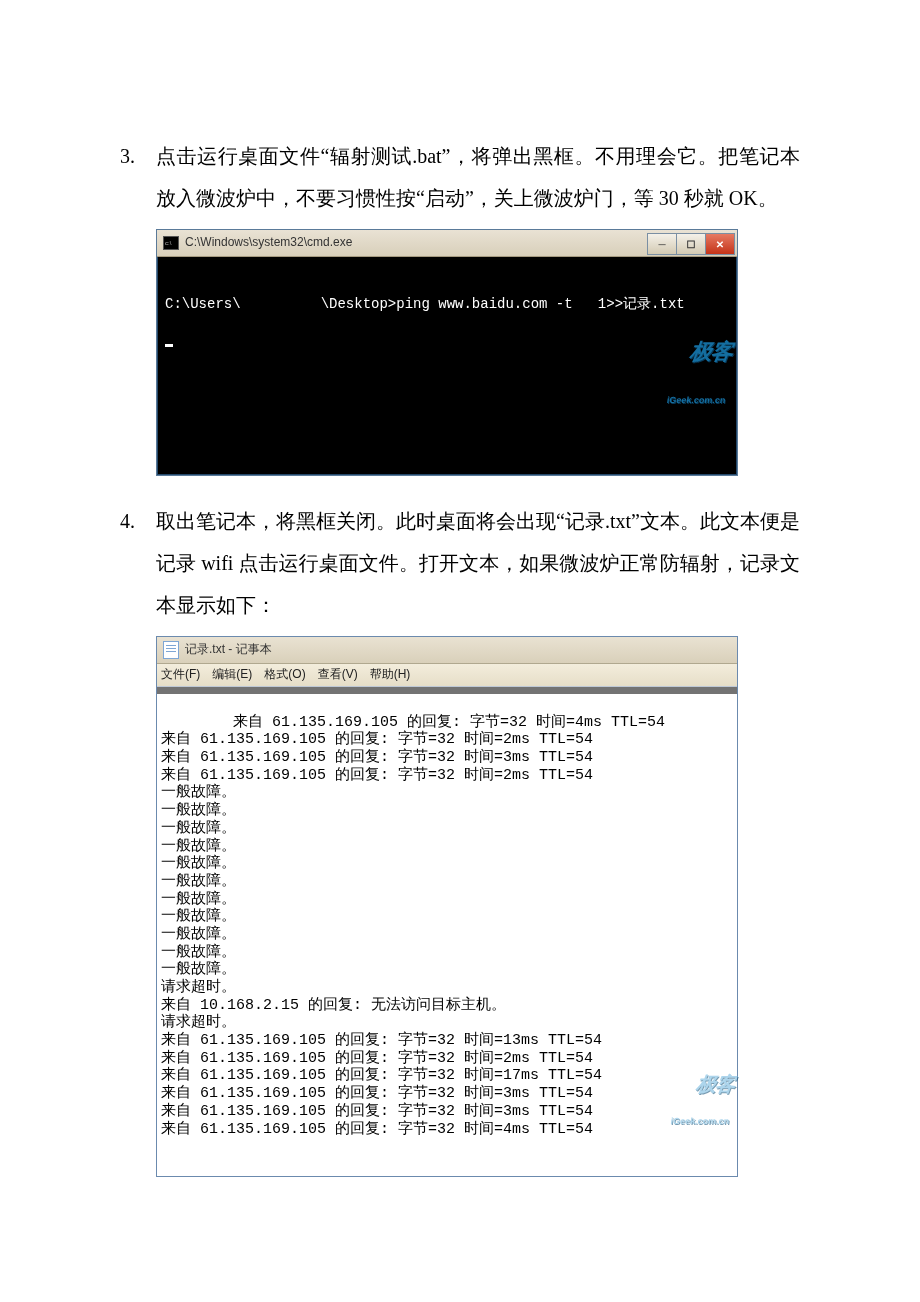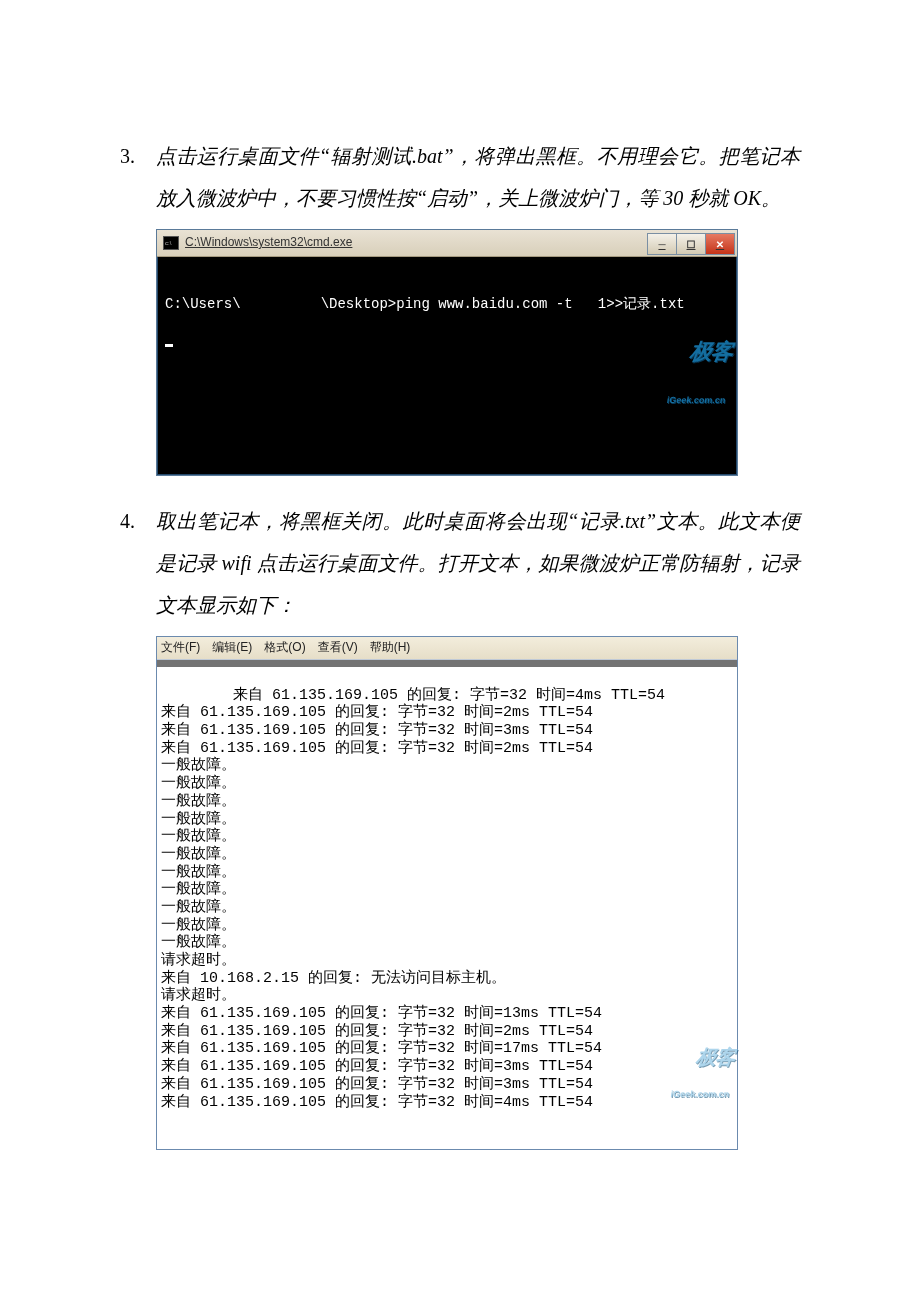"点击运行桌面文件“辐射测试.bat”，将弹出黑框。不用理会它。把笔记本放入微波炉" .txt { font-style: italic -> none }
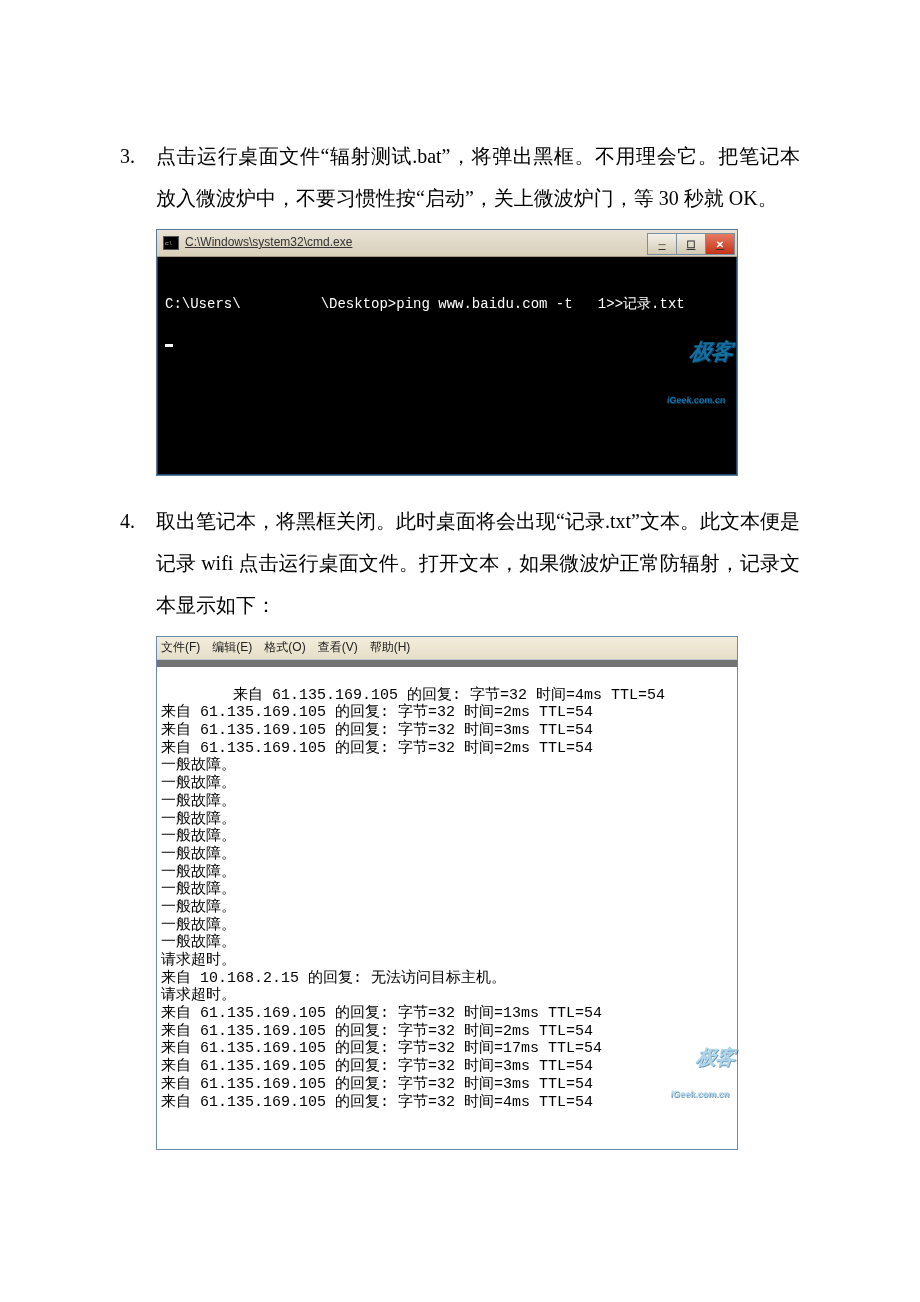"C:\Windows\system32\cmd.exe" .cmd-titlebar { text-decoration: underline -> none }
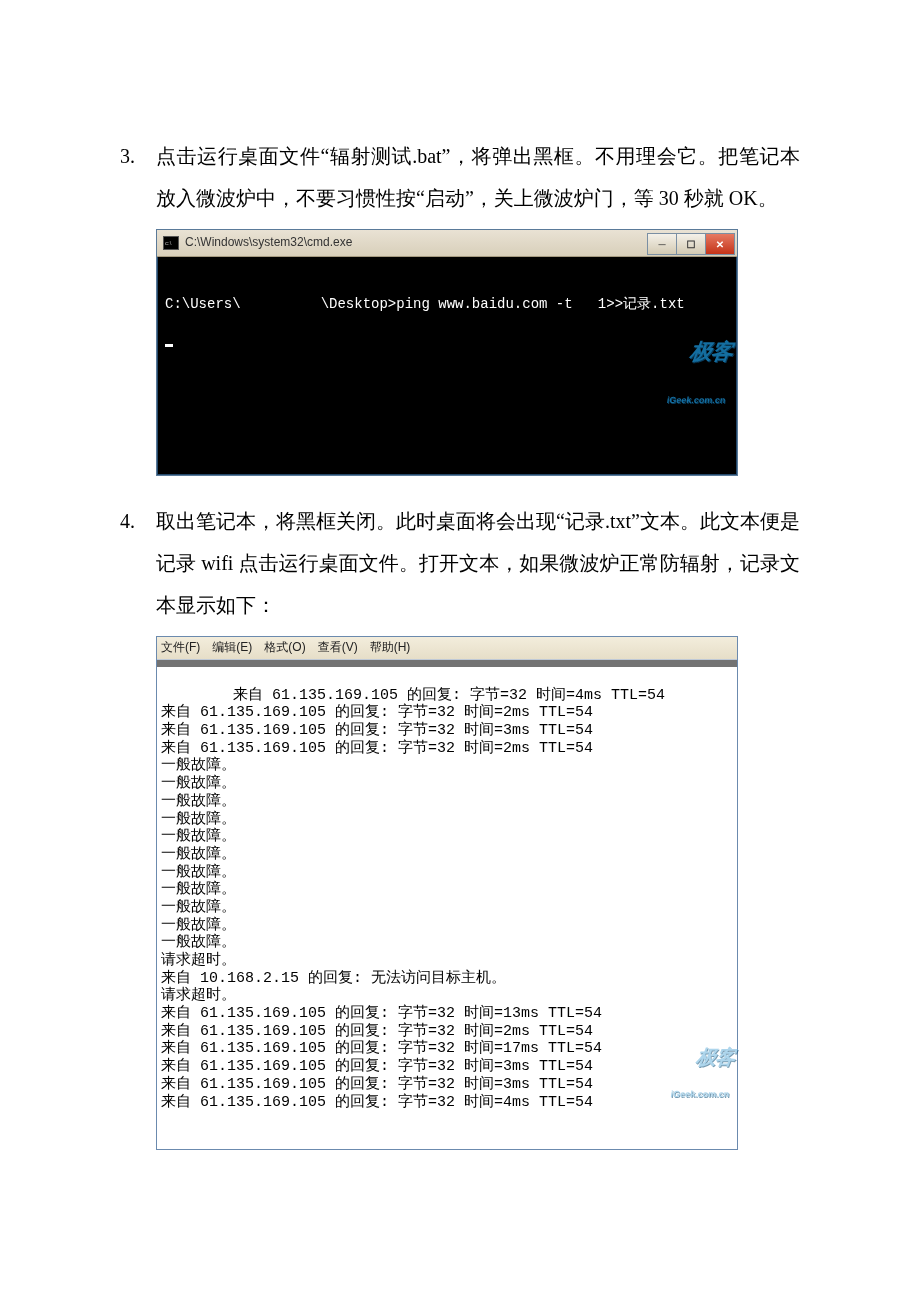"记录.txt - 记事本" div.np-titlebar { html: none -> <div> <span></span> <span>记录.txt - 记事本</span> </div> }
